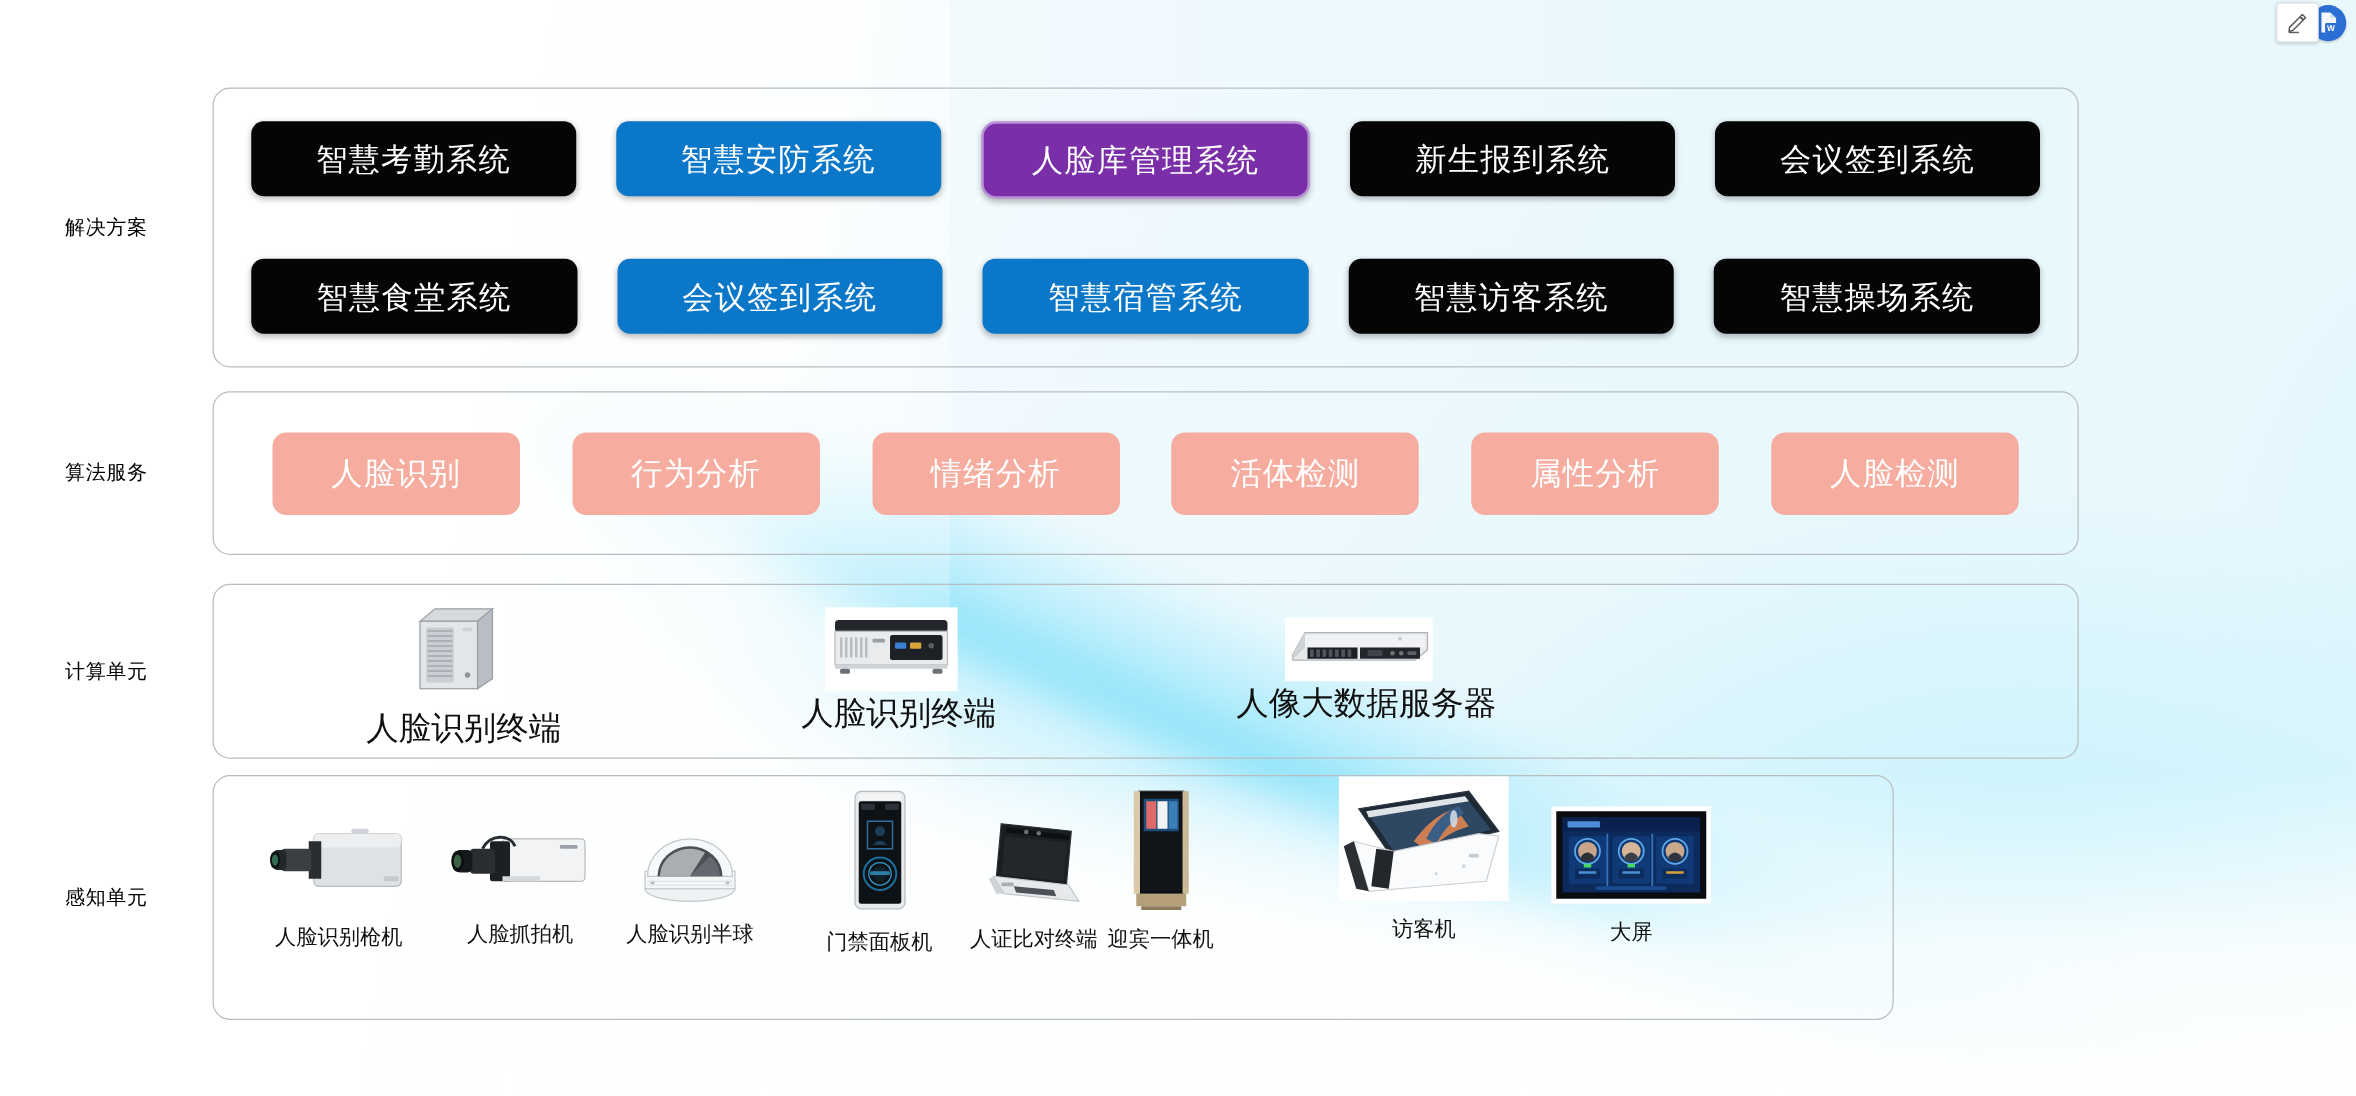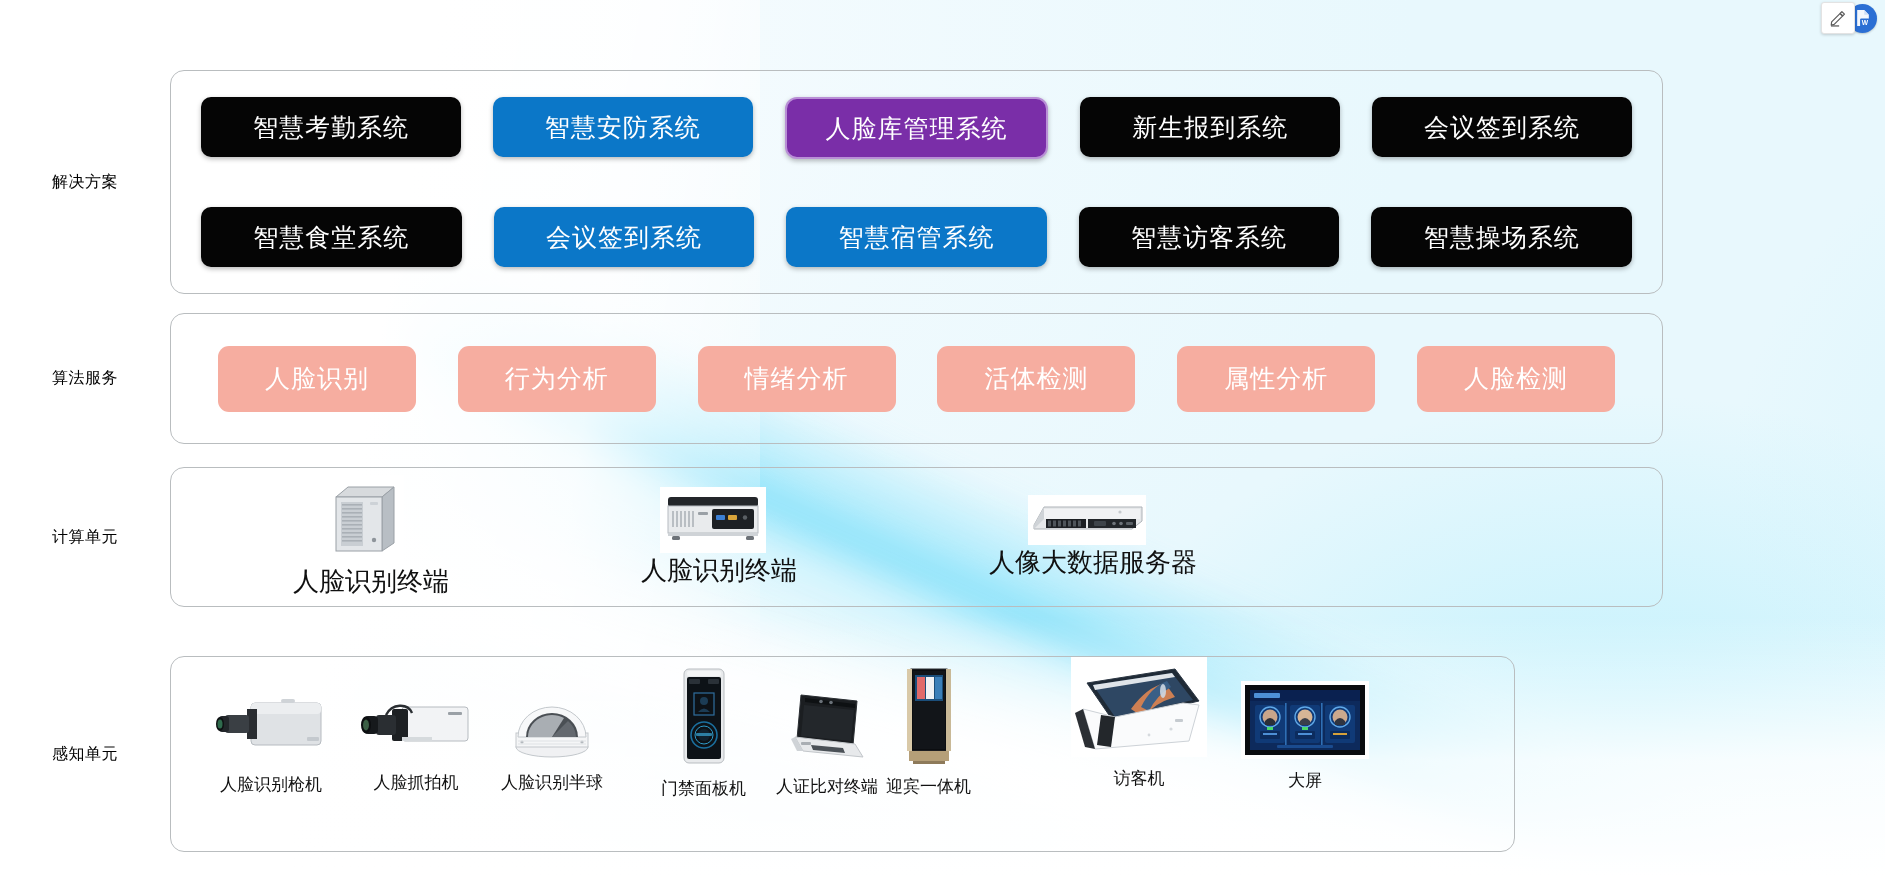"感知单元" #row-percept { margin-top: 36px -> none }
